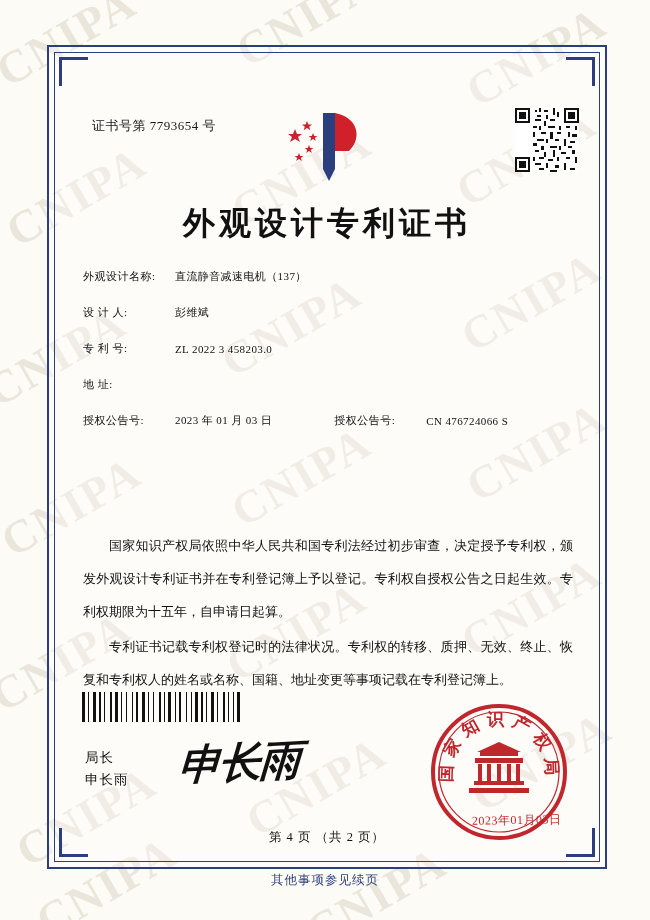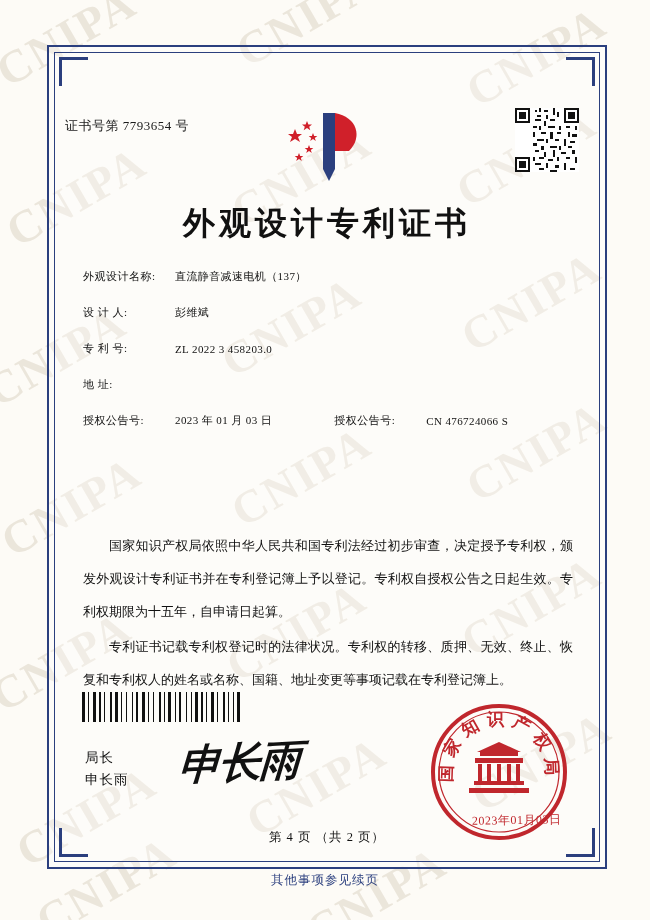"证书号第 7793654 号" .cert-no { left: 16px -> 43px }
